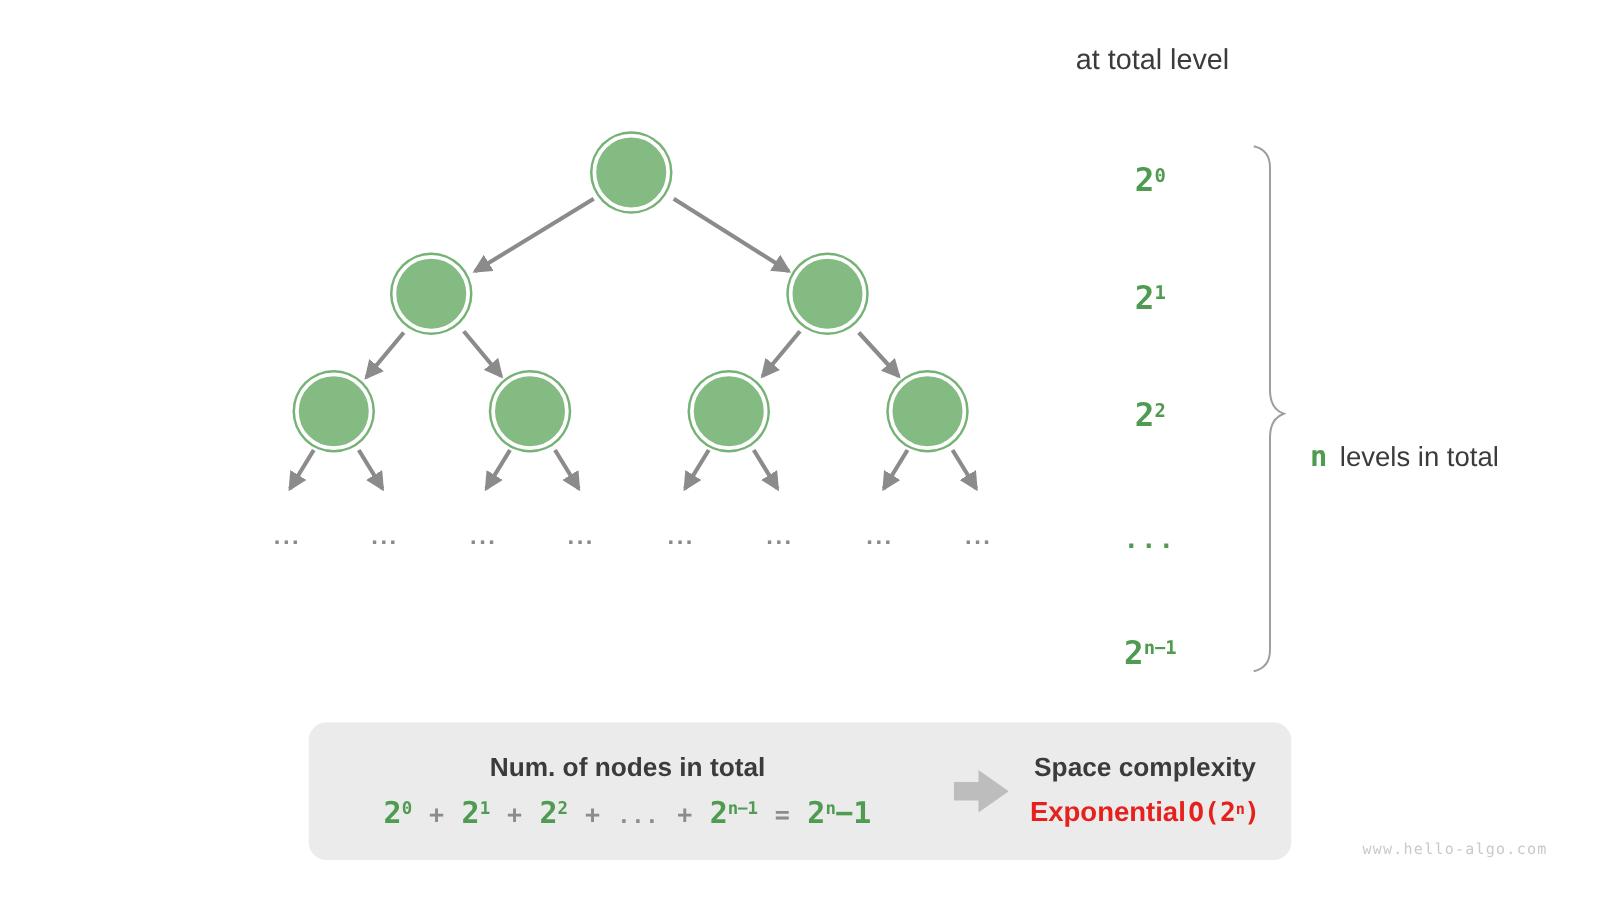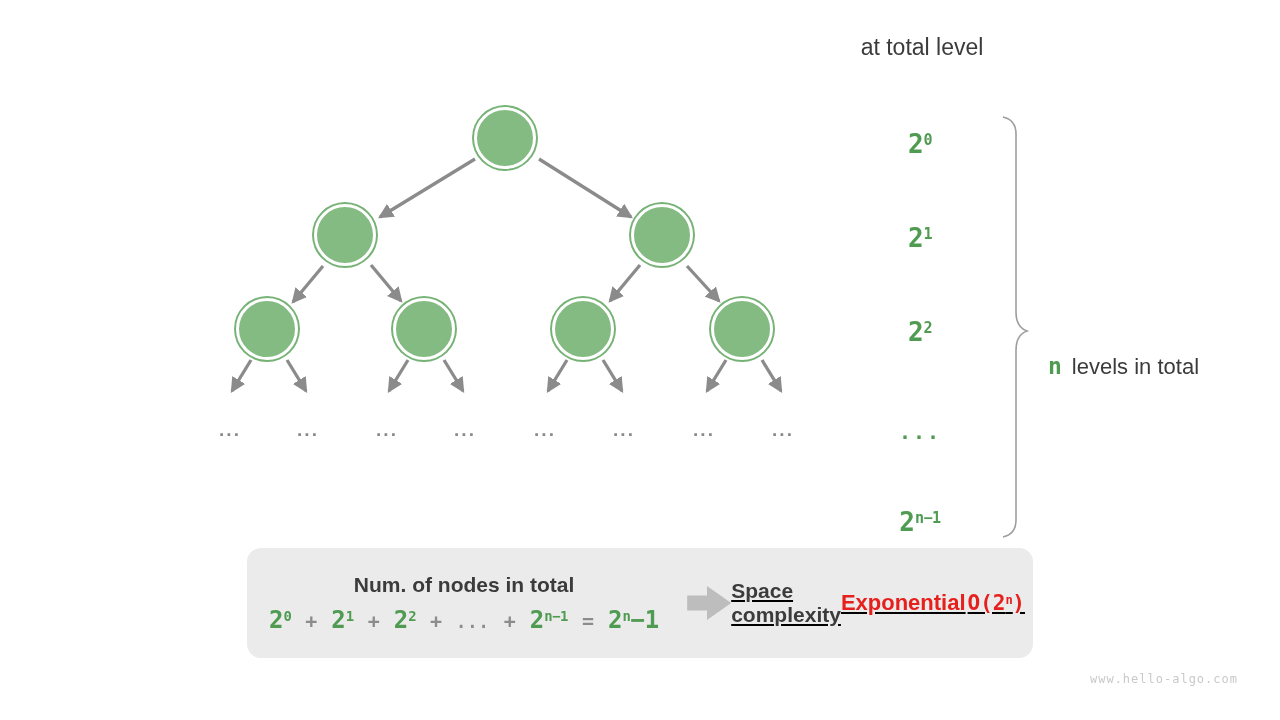"Num. of nodes in total" .summary-box { top: 548px -> 578px }
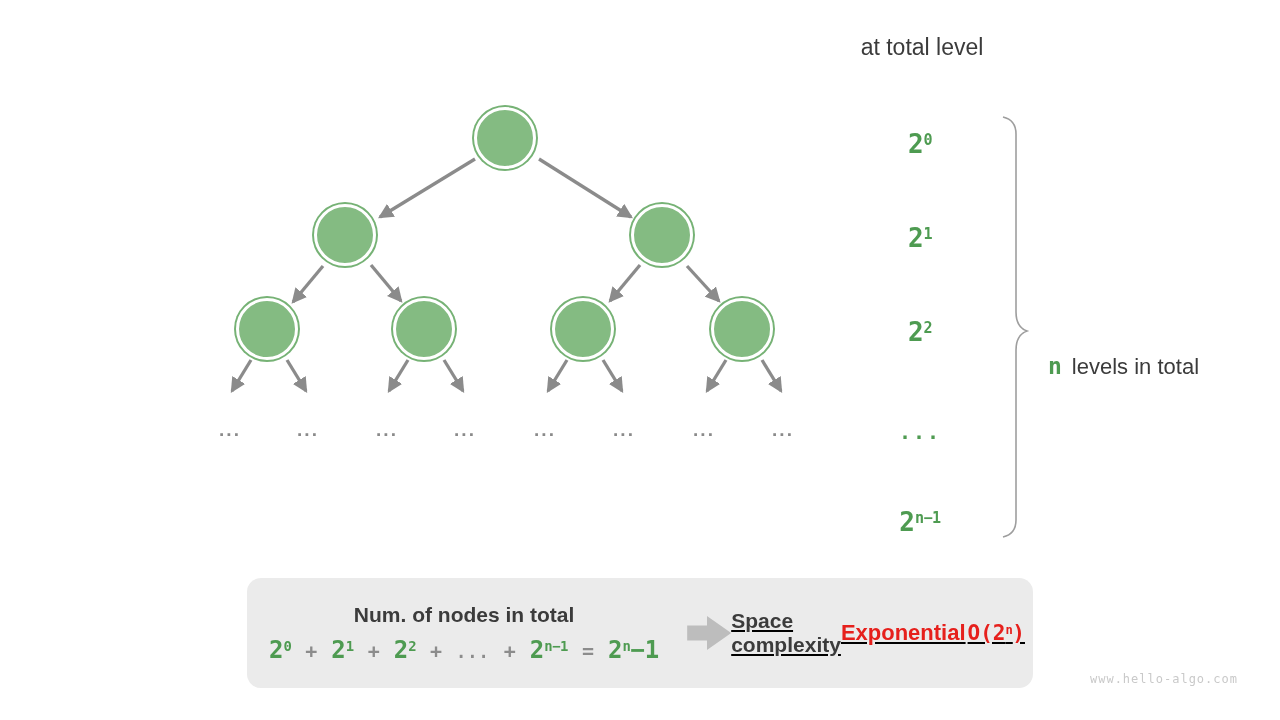"Space complexity" .box-right { flex-direction: row -> column; text-decoration: underline -> none }
